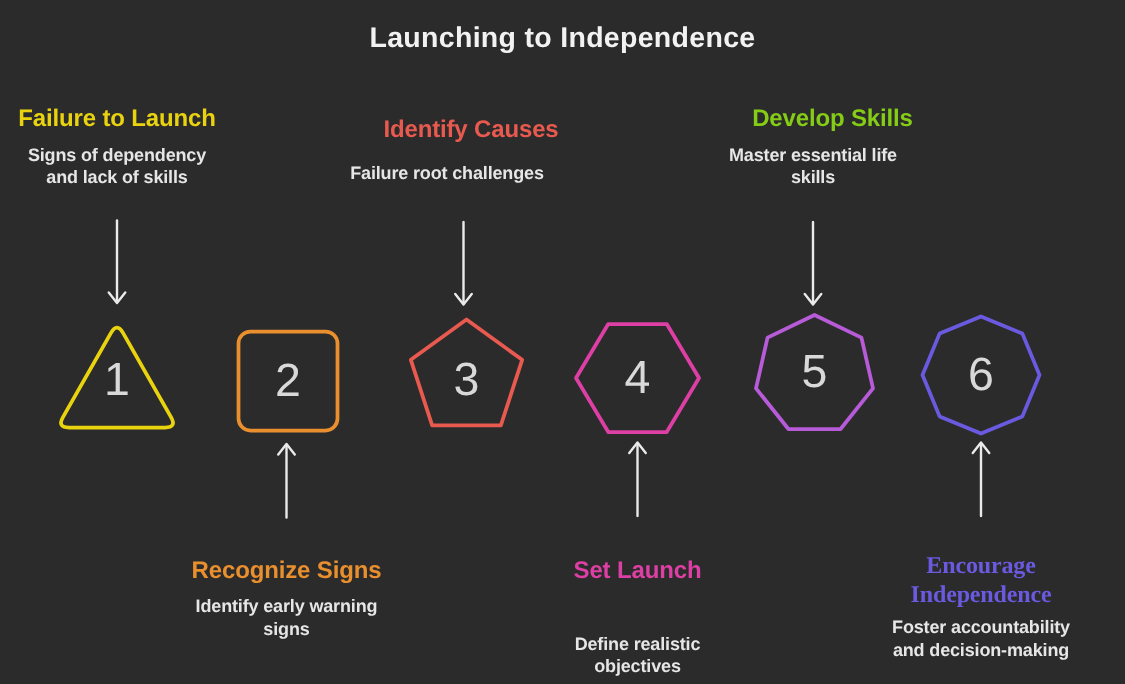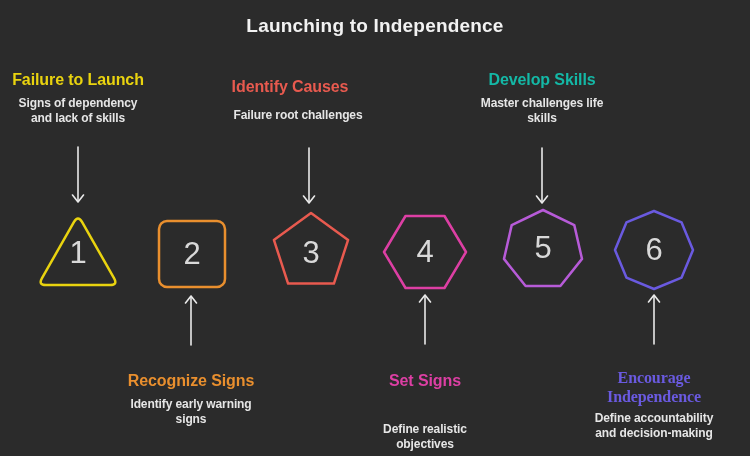"Identify Causes" div.abs { left: 210px -> 234px }
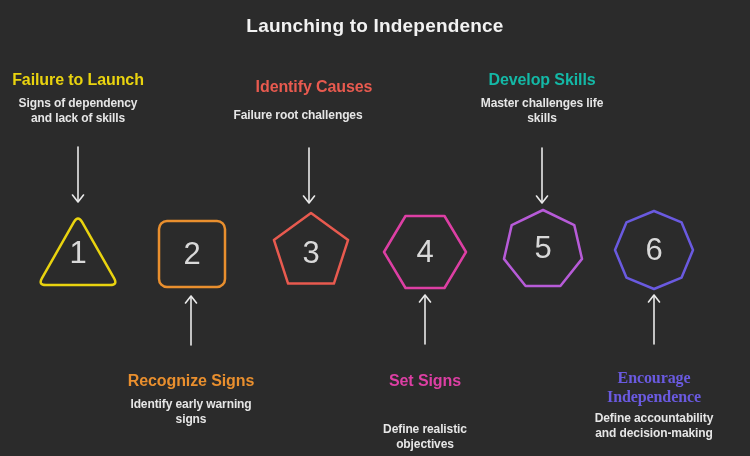"Develop Skills" div.abs { color: #14b8a6 -> #84cc16; left: 462px -> 475px }
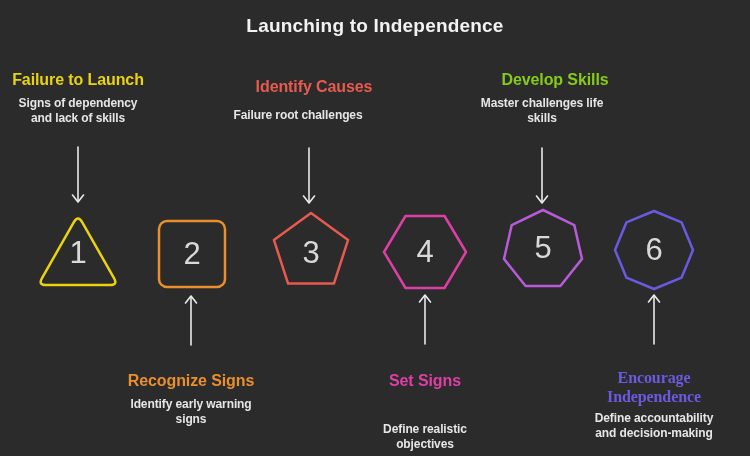"Master challenges life" div.abs { text: challenges -> essential }
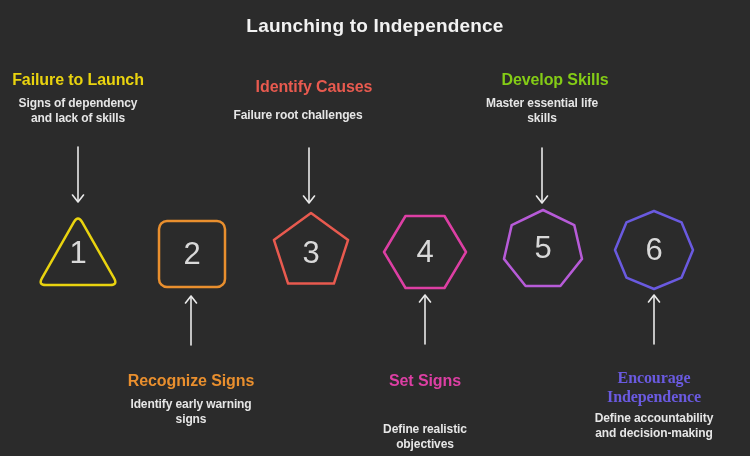"Set Signs" div.abs { text: Signs -> Launch }
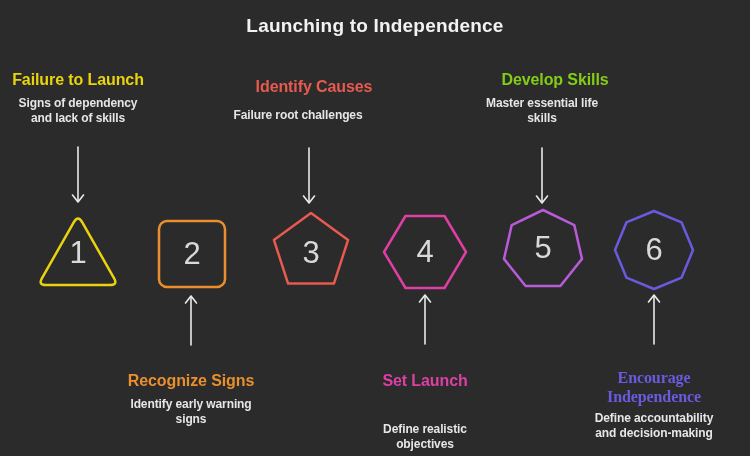"Define accountability" div.abs { text: Define -> Foster }
